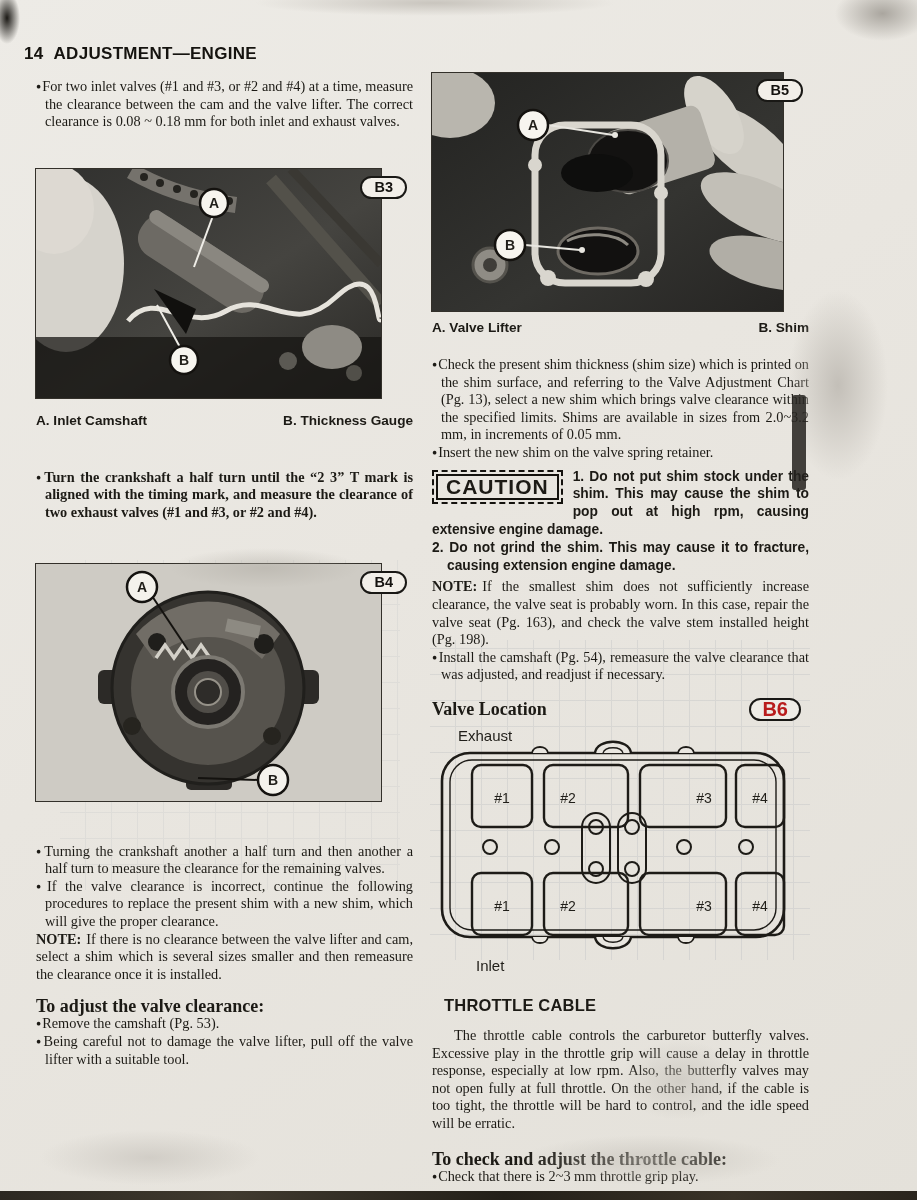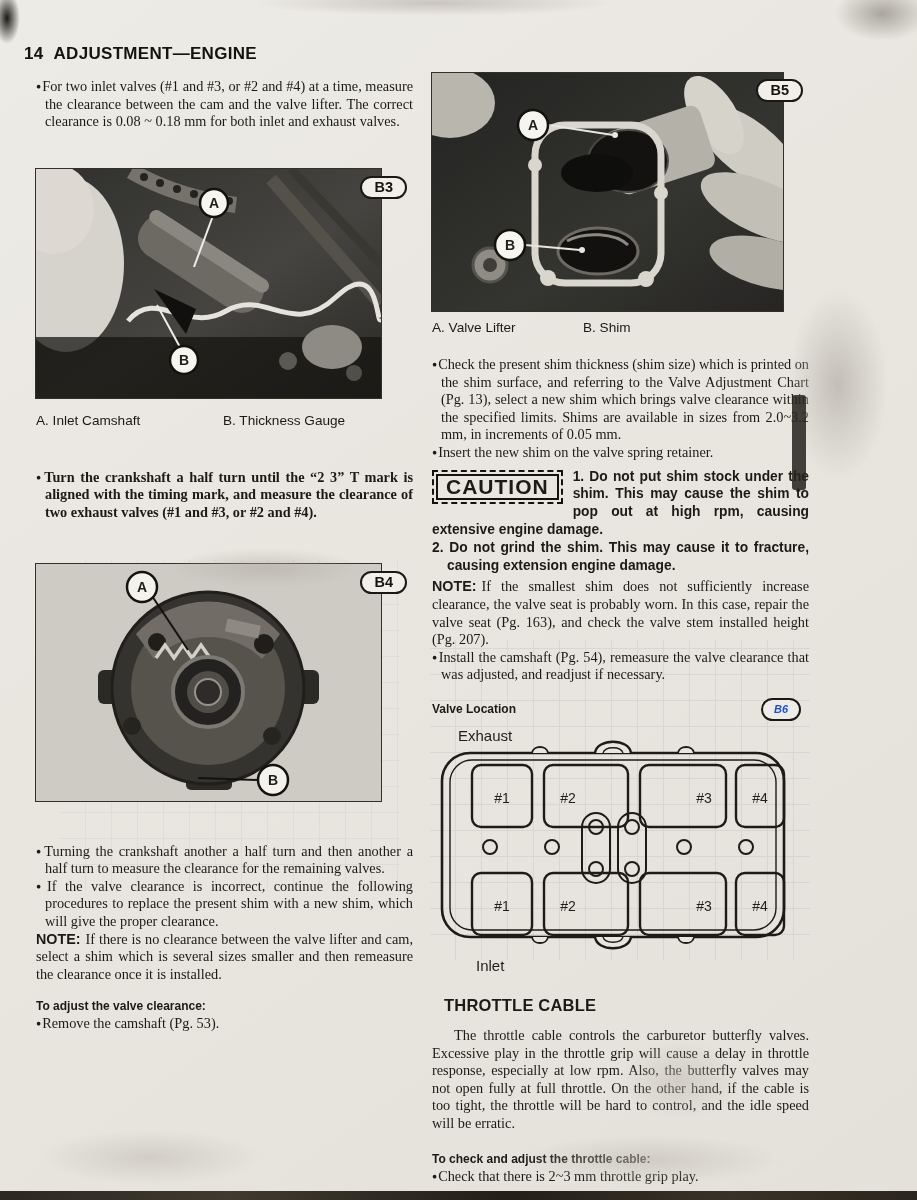"A. Valve Lifter" .caption-row { font-weight: normal -> bold; justify-content: none -> space-between }
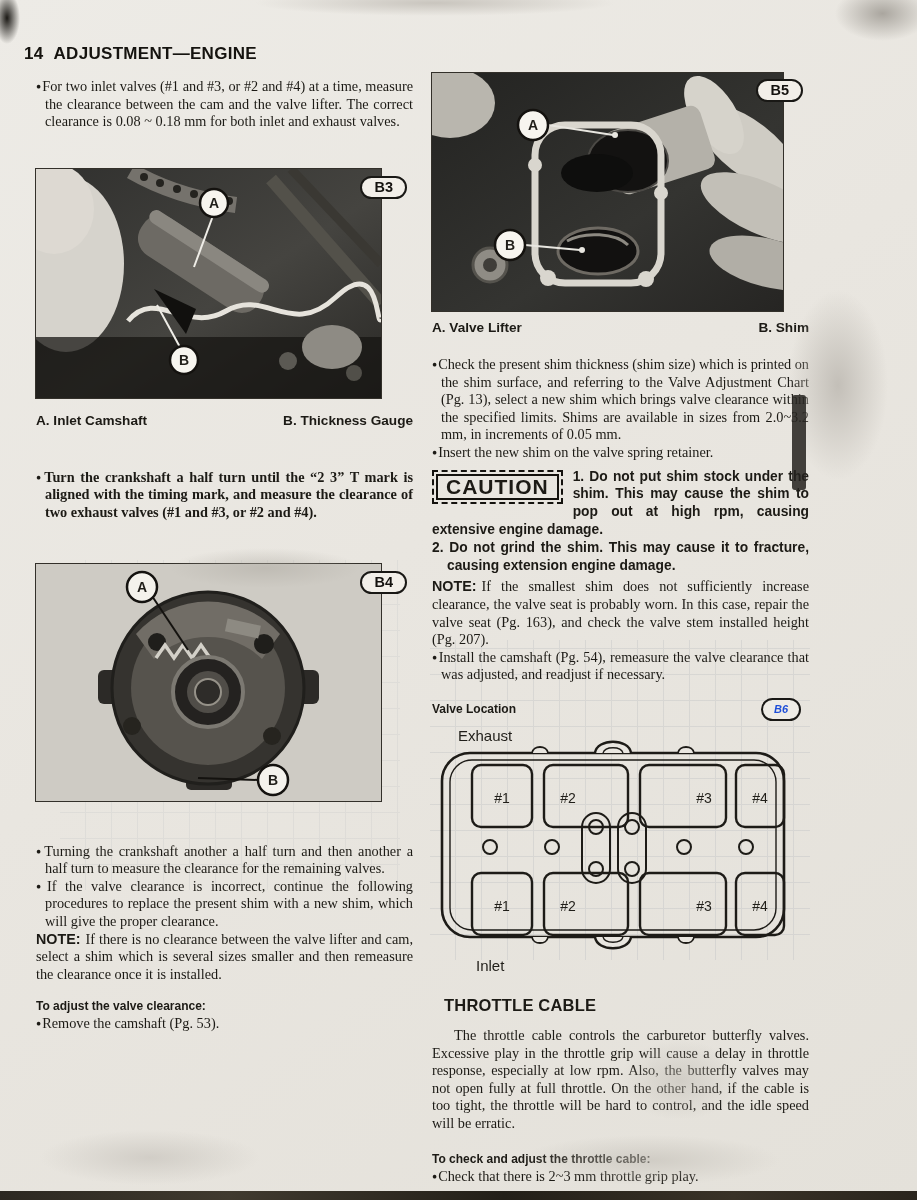"NOTE:" .note-label { font-family: Liberation Sans, sans-serif -> Liberation Serif, serif }
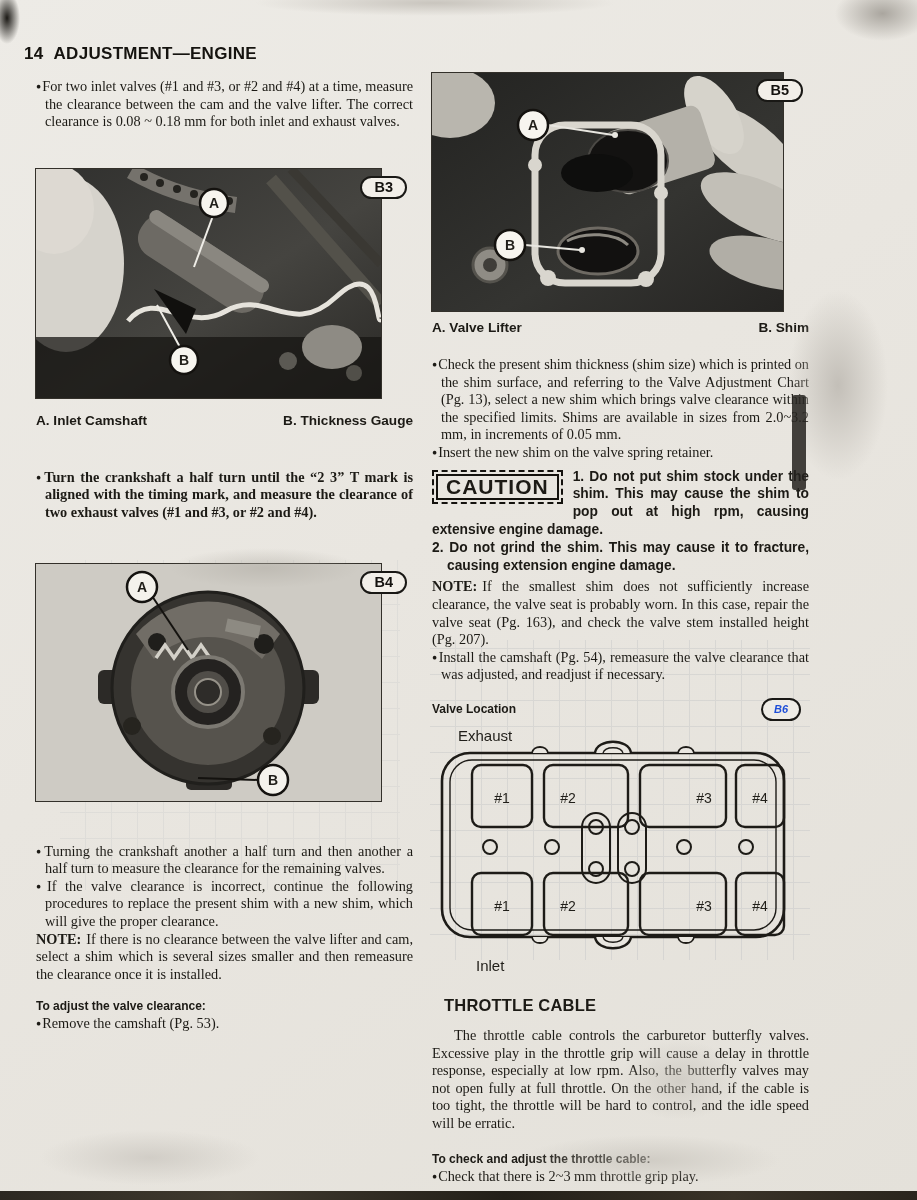"If the smallest shim does" span { text: 207 -> 198 }
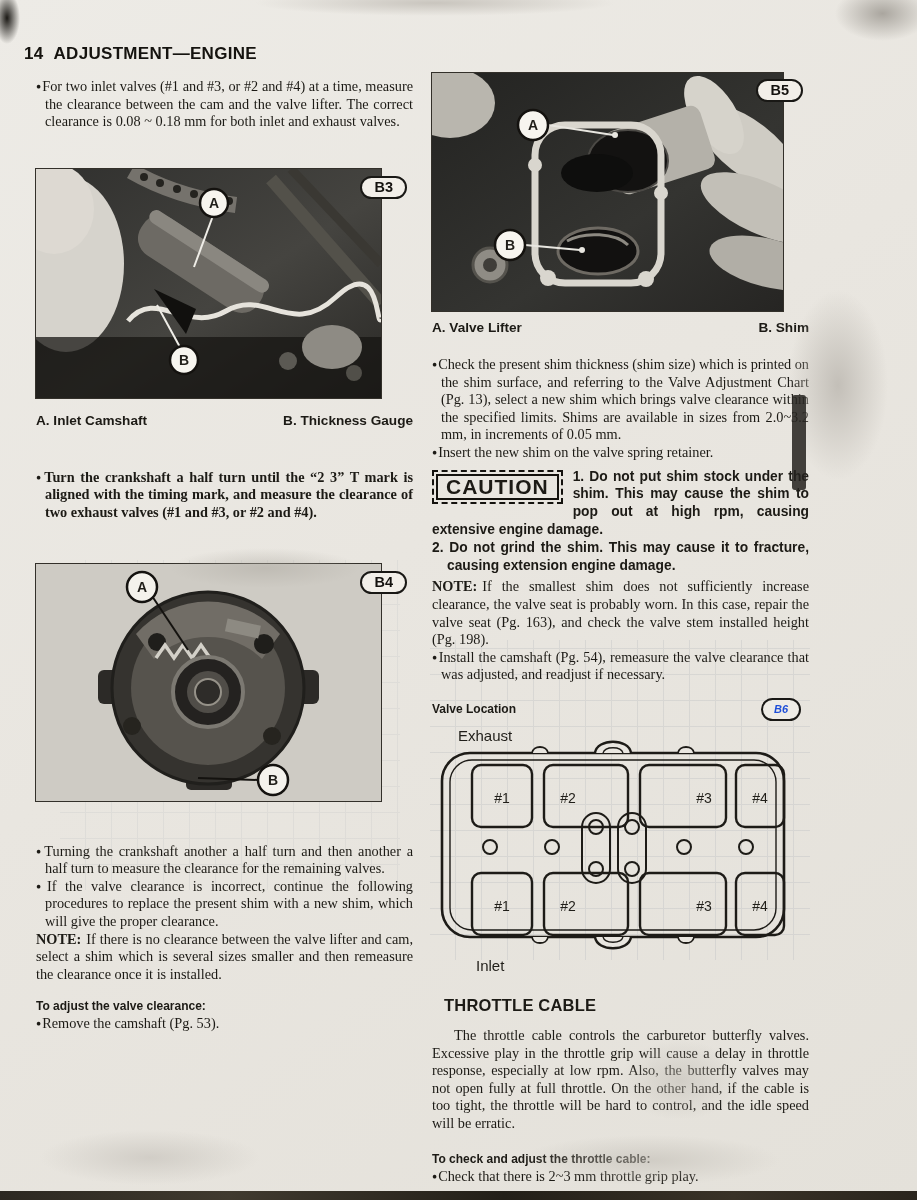"Valve Location" .sub-head { font-family: Liberation Sans, sans-serif -> Liberation Serif, serif; font-size: 12px -> 18px }
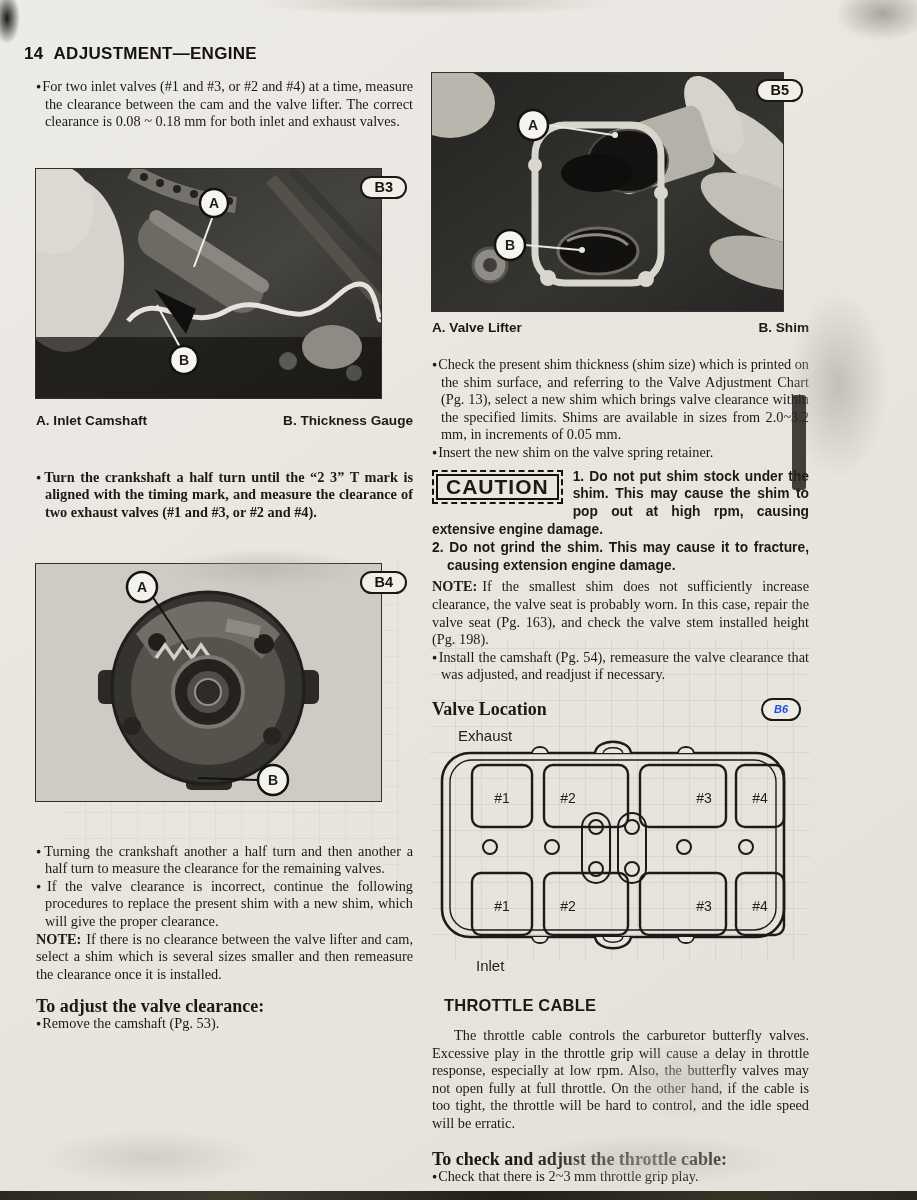"B6" .badge-inline { color: #1d4ed8 -> #b91c1c; font-size: 11px -> 20px; font-style: italic -> none }
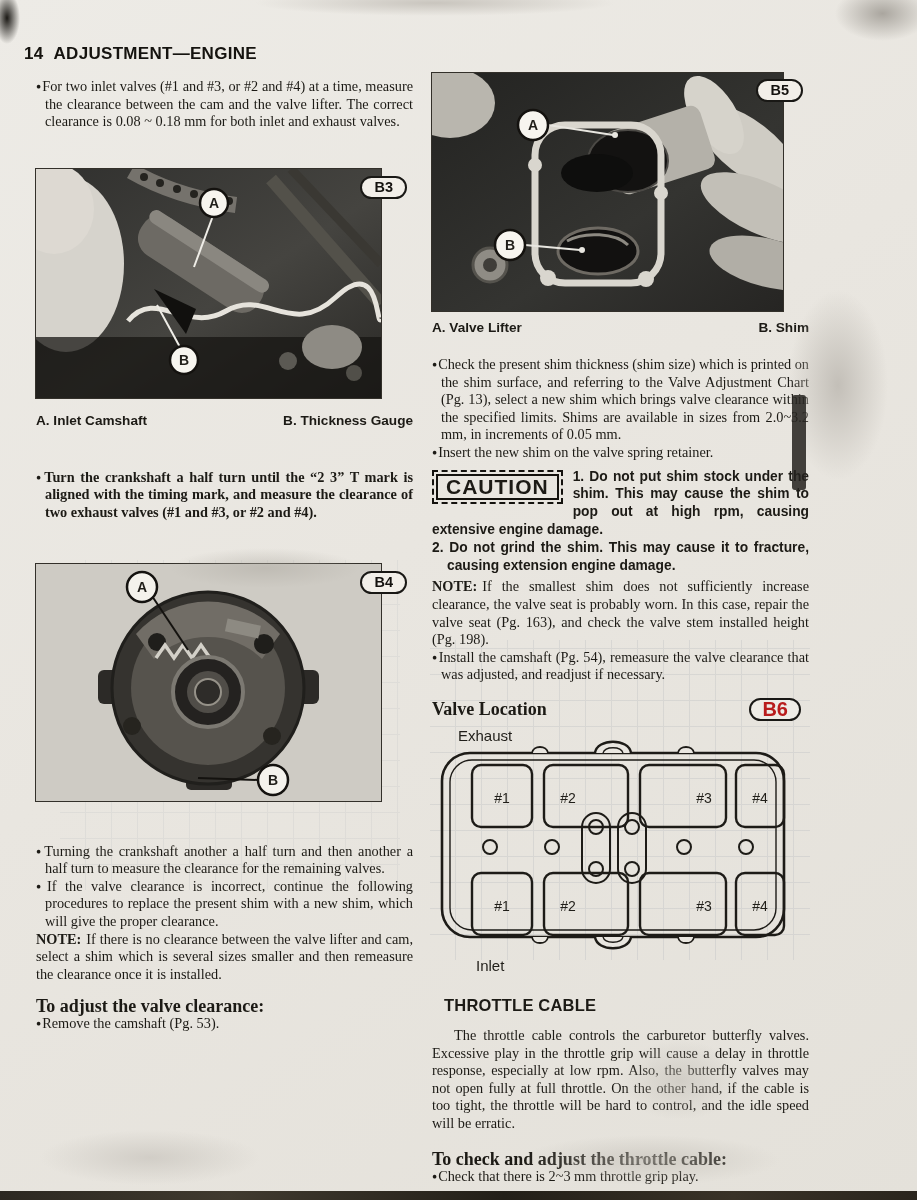"Being careful not to damage" p.p { html: none -> <p>Being careful not to damage the valve lifter, pull off the valve lifter with a suitable tool.</p> }
